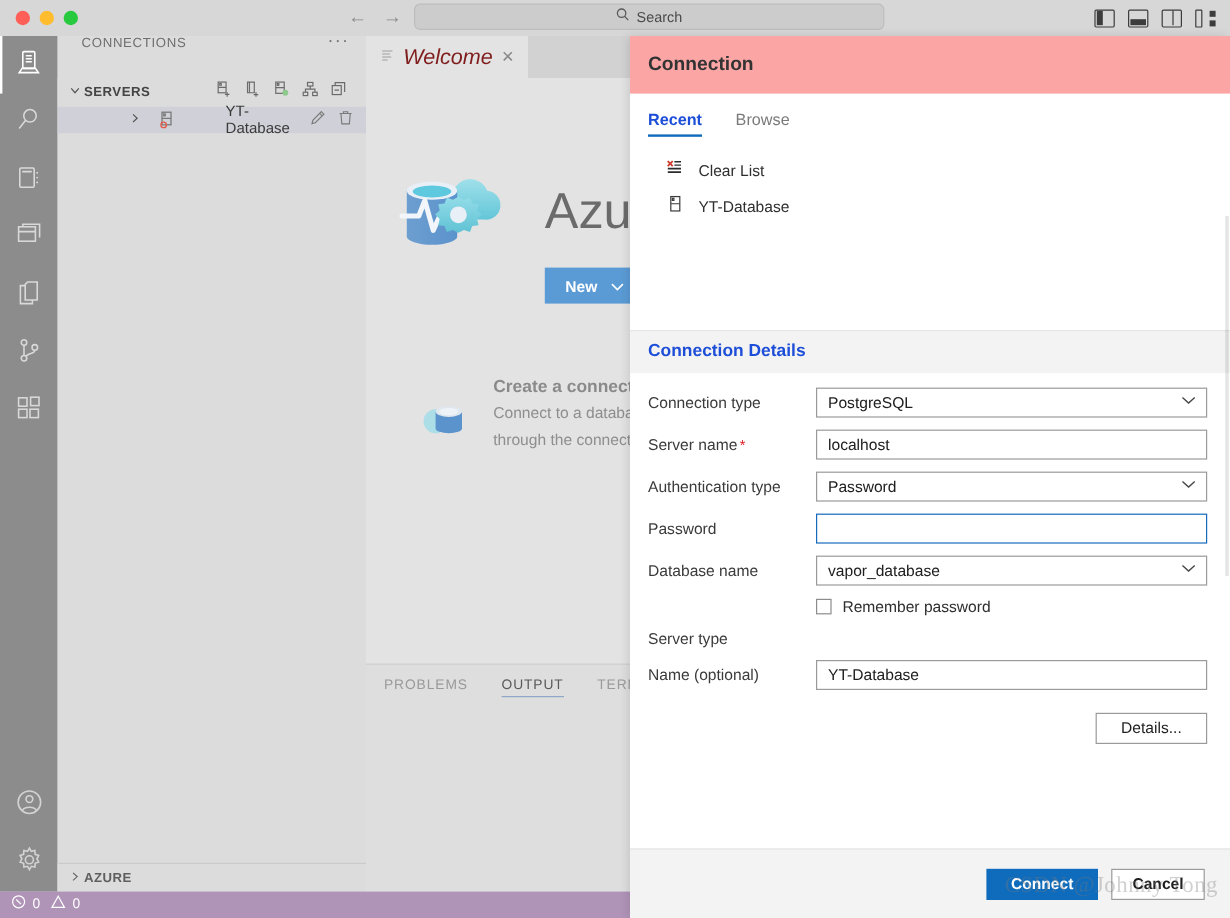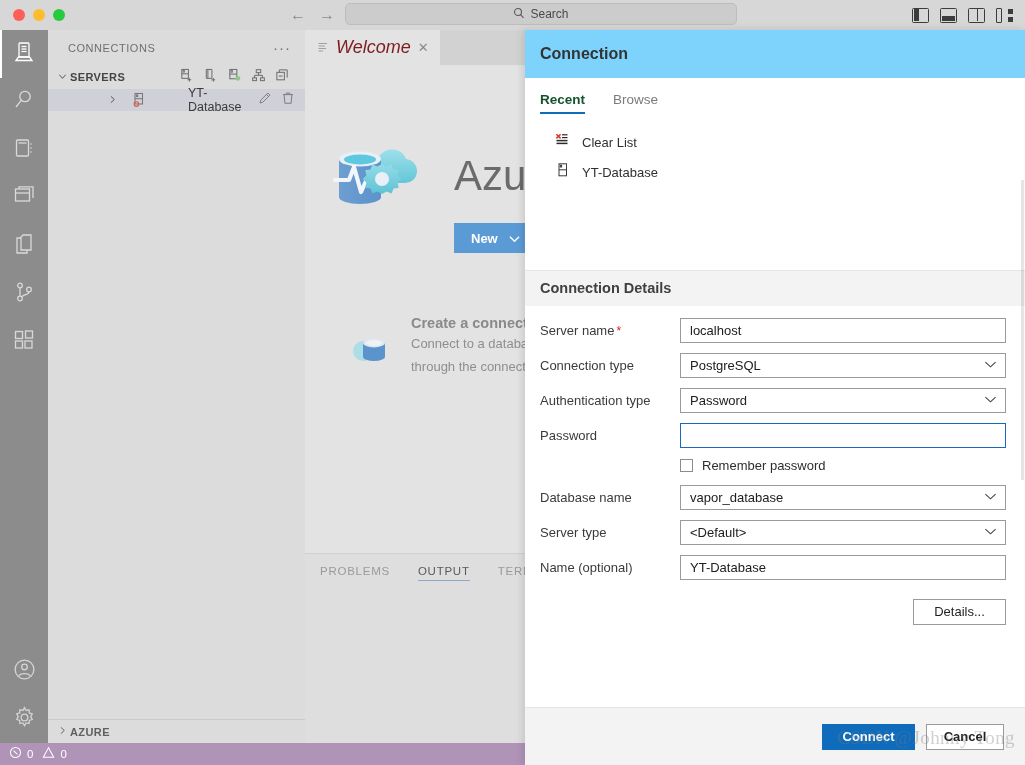"CONNECTIONS" .sb-title { align-items: center -> flex-start }
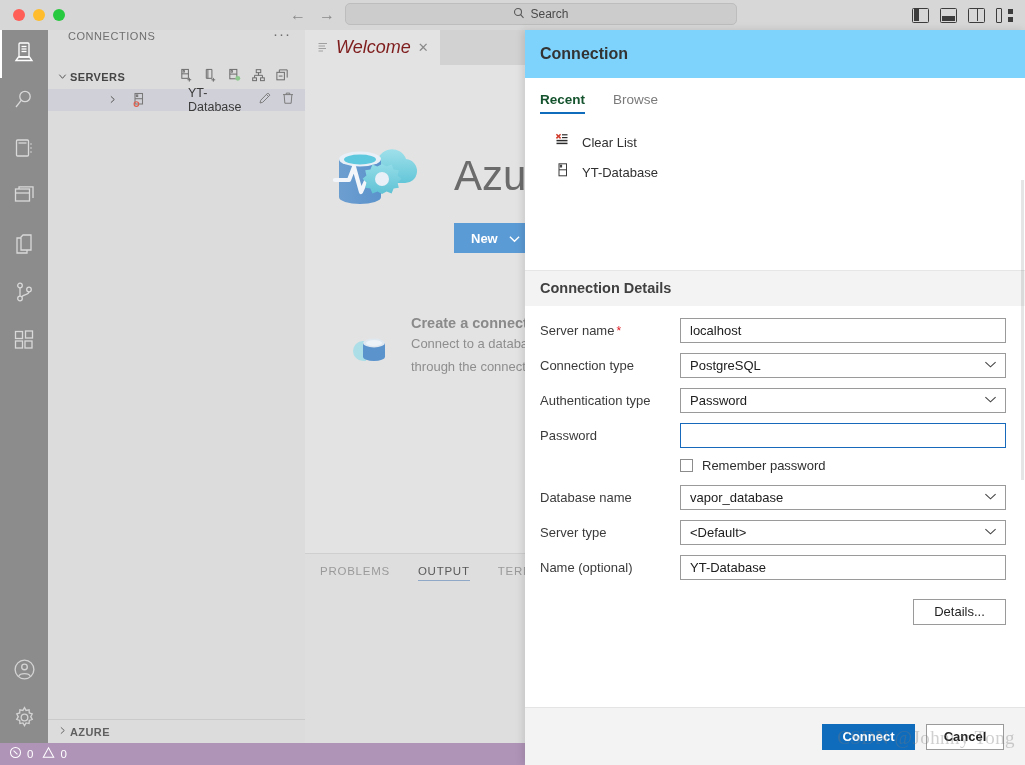"Connection" .dlg-head { background: #7dd3fc -> #fca5a5 }
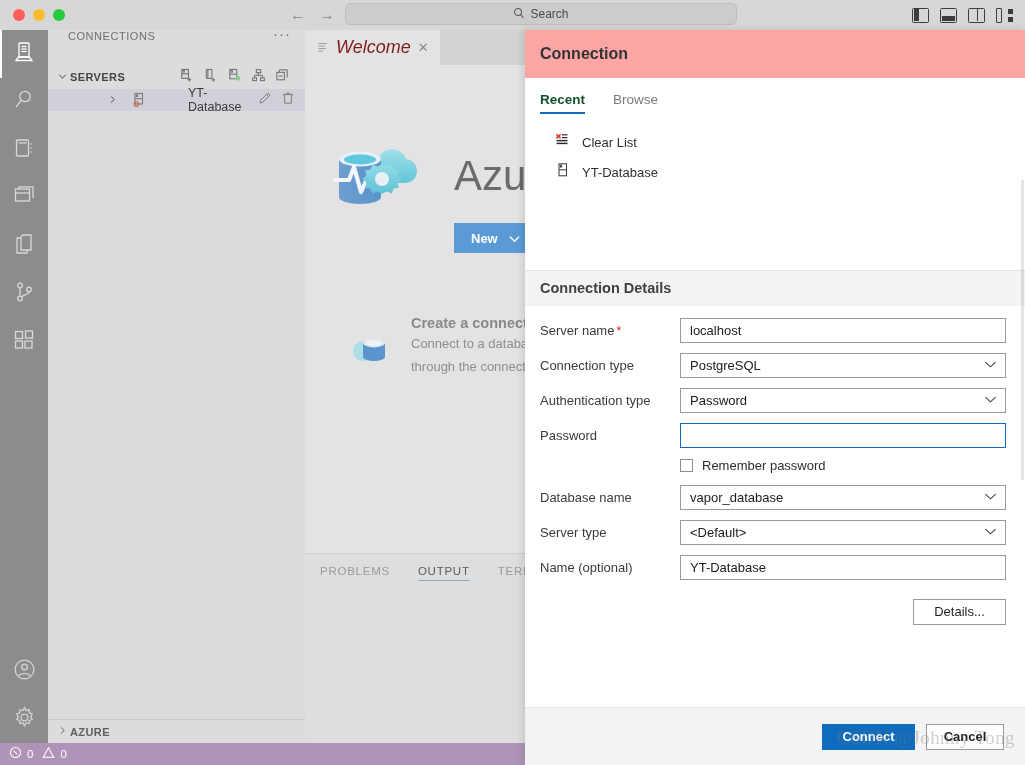"Recent" .dtab.active { color: #14532d -> #1d4ed8 }
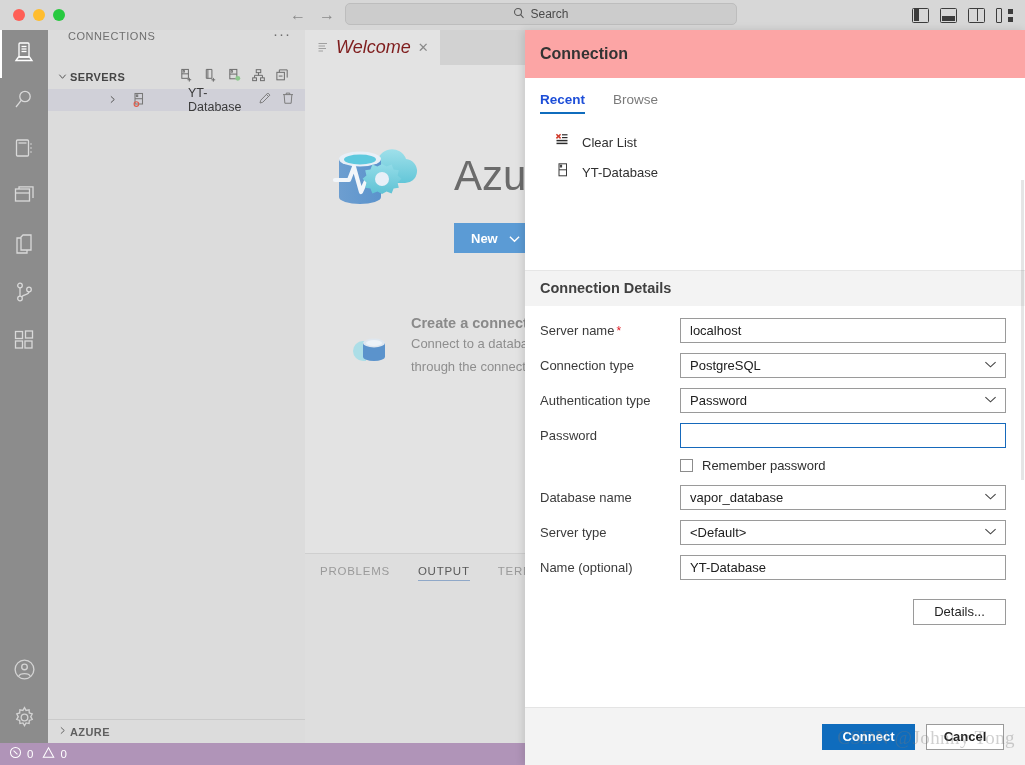"Connection Details" .details-head .t { color: #404040 -> #1d4ed8 }
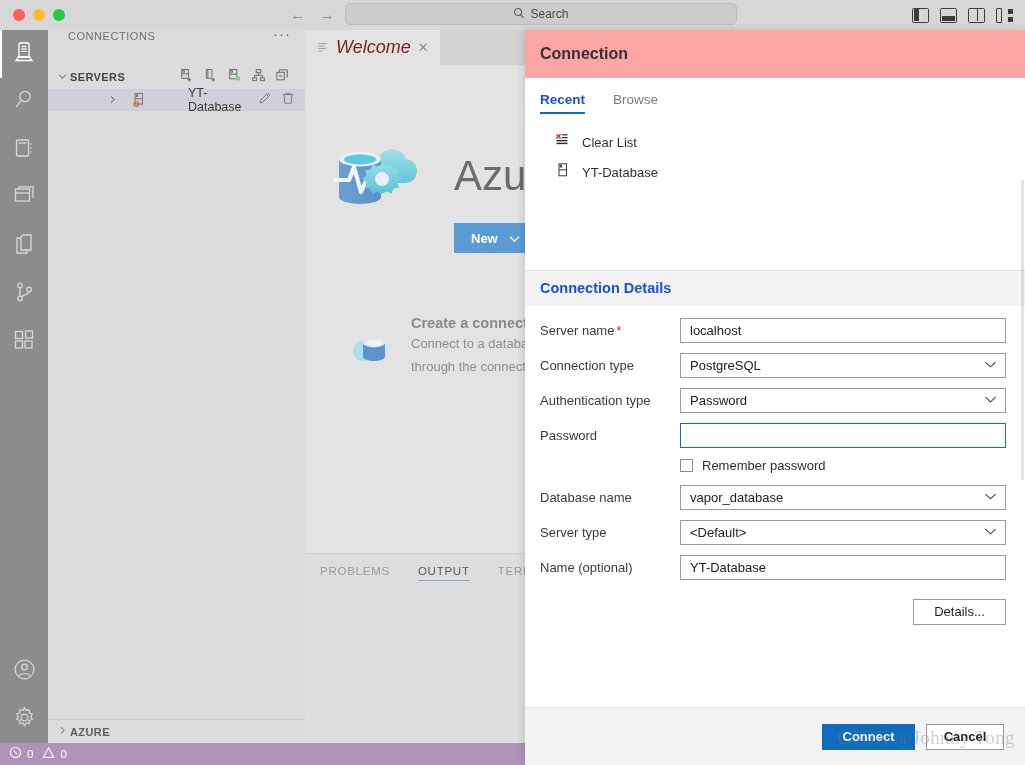"Server name *" div.frow { order: before "Connection type" -> after "Connection type" }
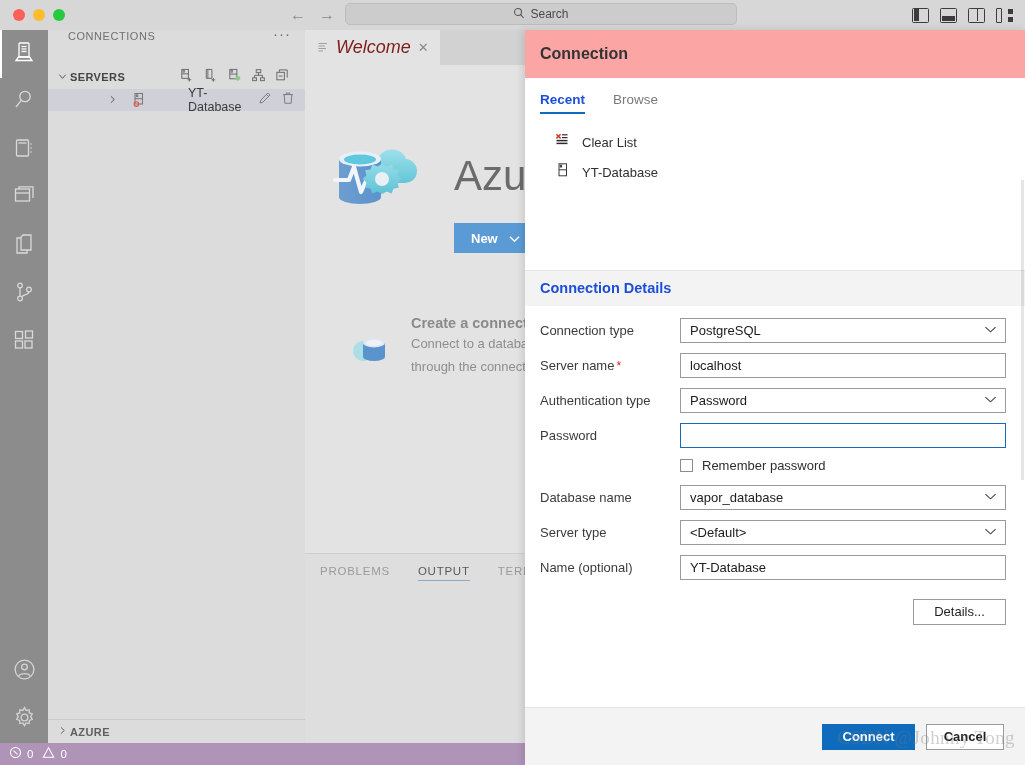"Remember password" div.frow { order: before "Database name" -> after "Database name" }
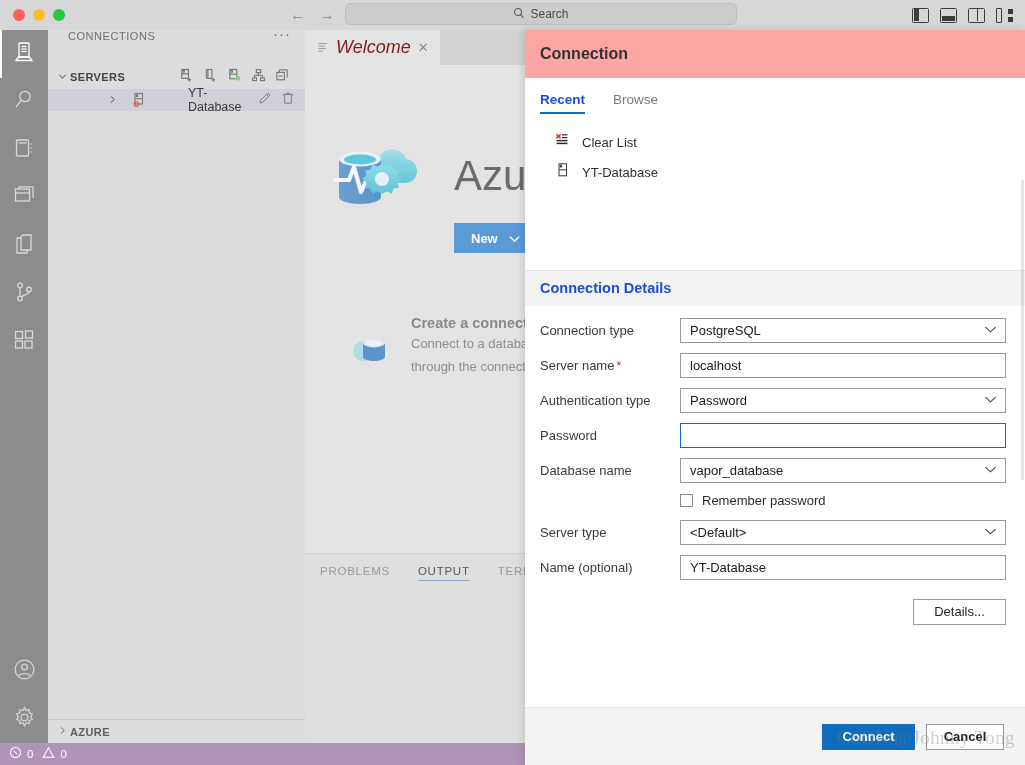"<Default>" div.fctl { html: <div> <span>&lt;Default&gt;</span> <span> <svg> <polyline></polyline> </svg> </span> </div> -> none }
